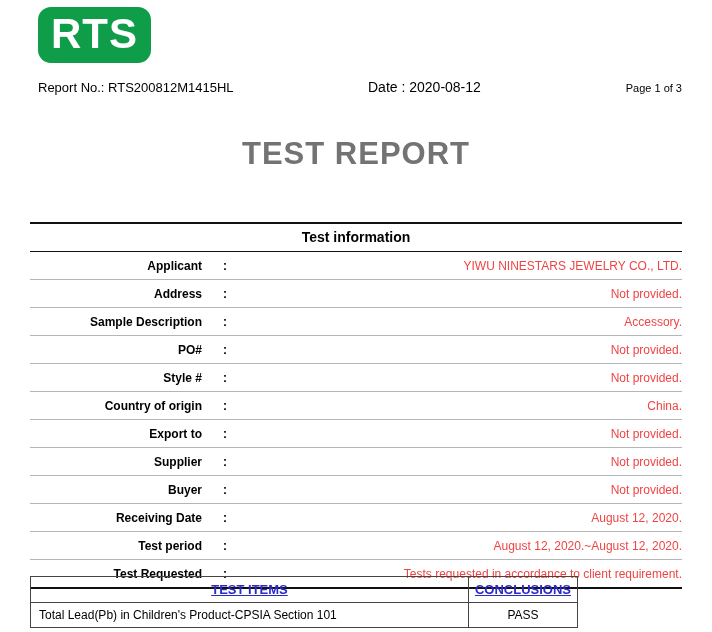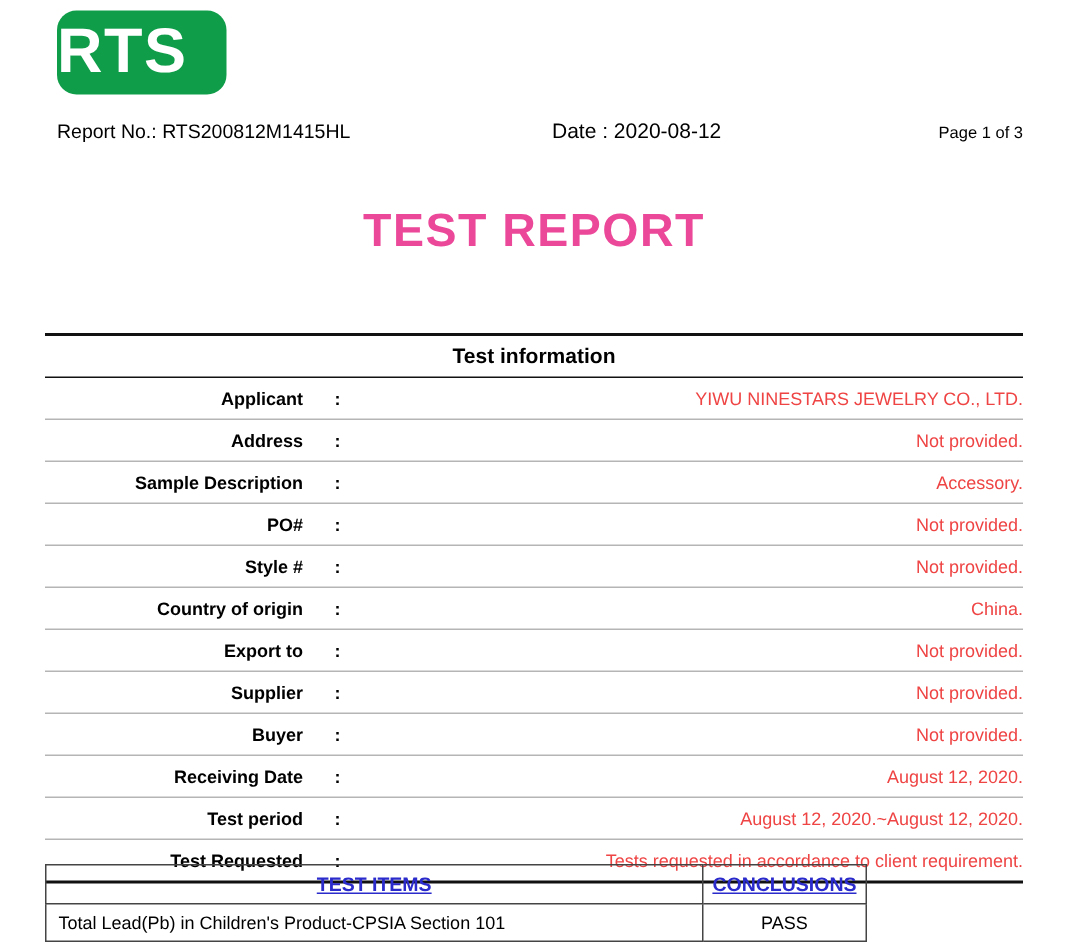"RTS" .logo { justify-content: flex-start -> center }
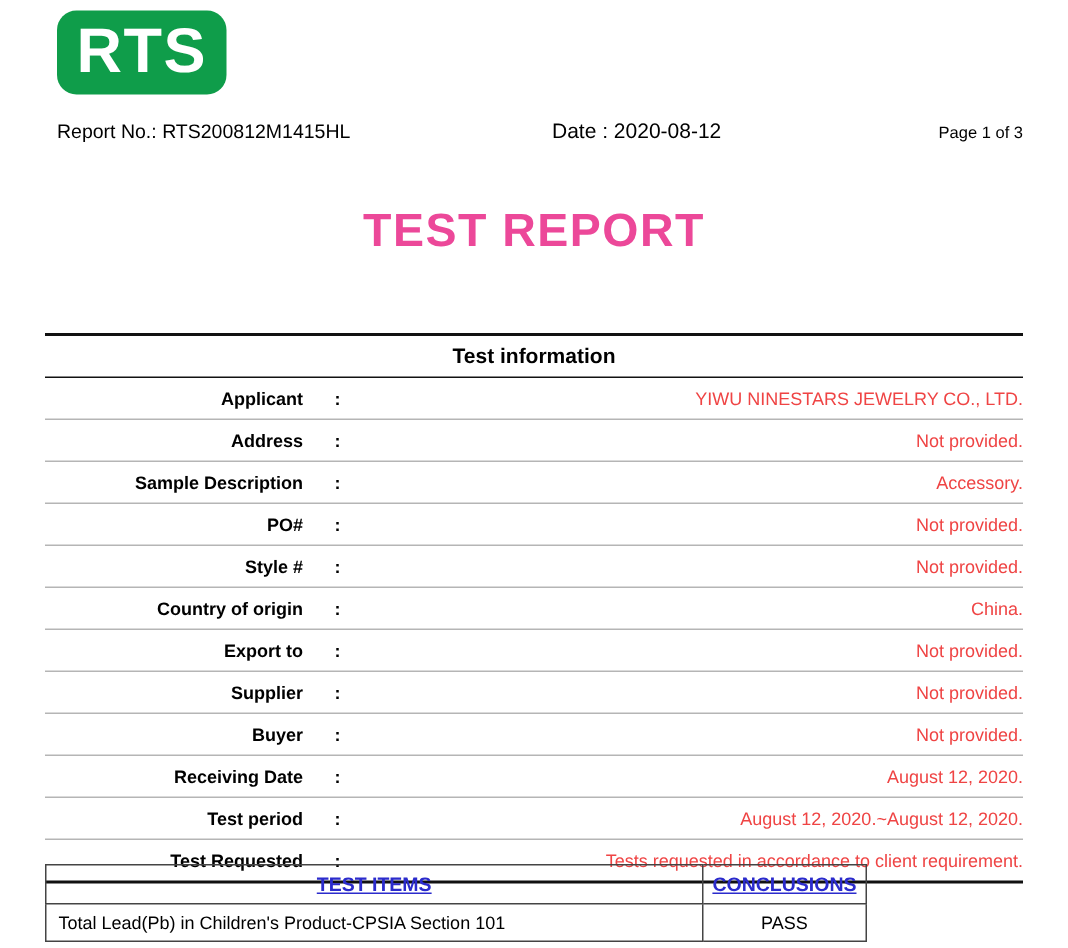"TEST REPORT" .title { color: #ec4899 -> #737373 }
